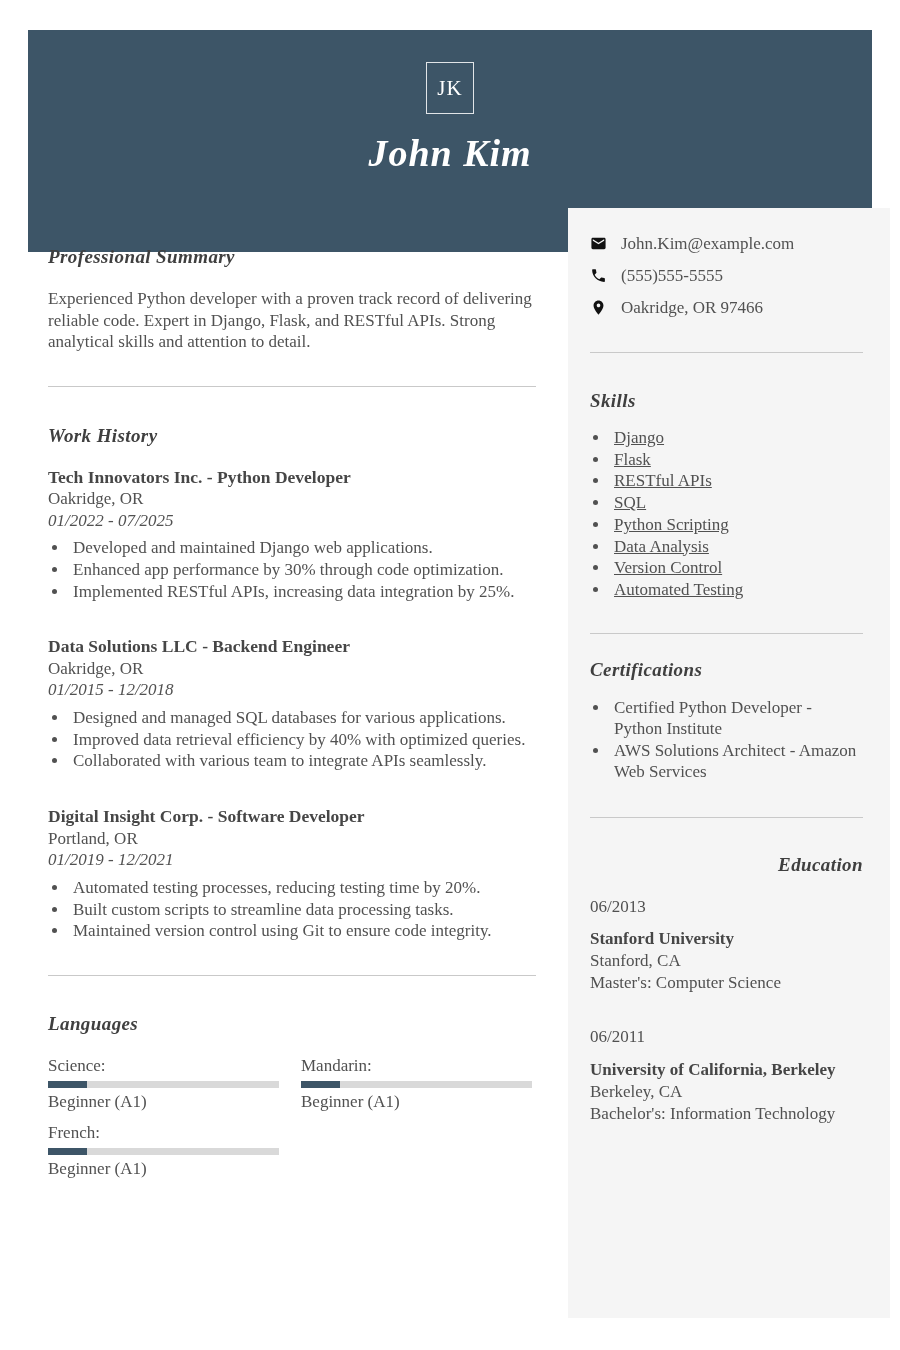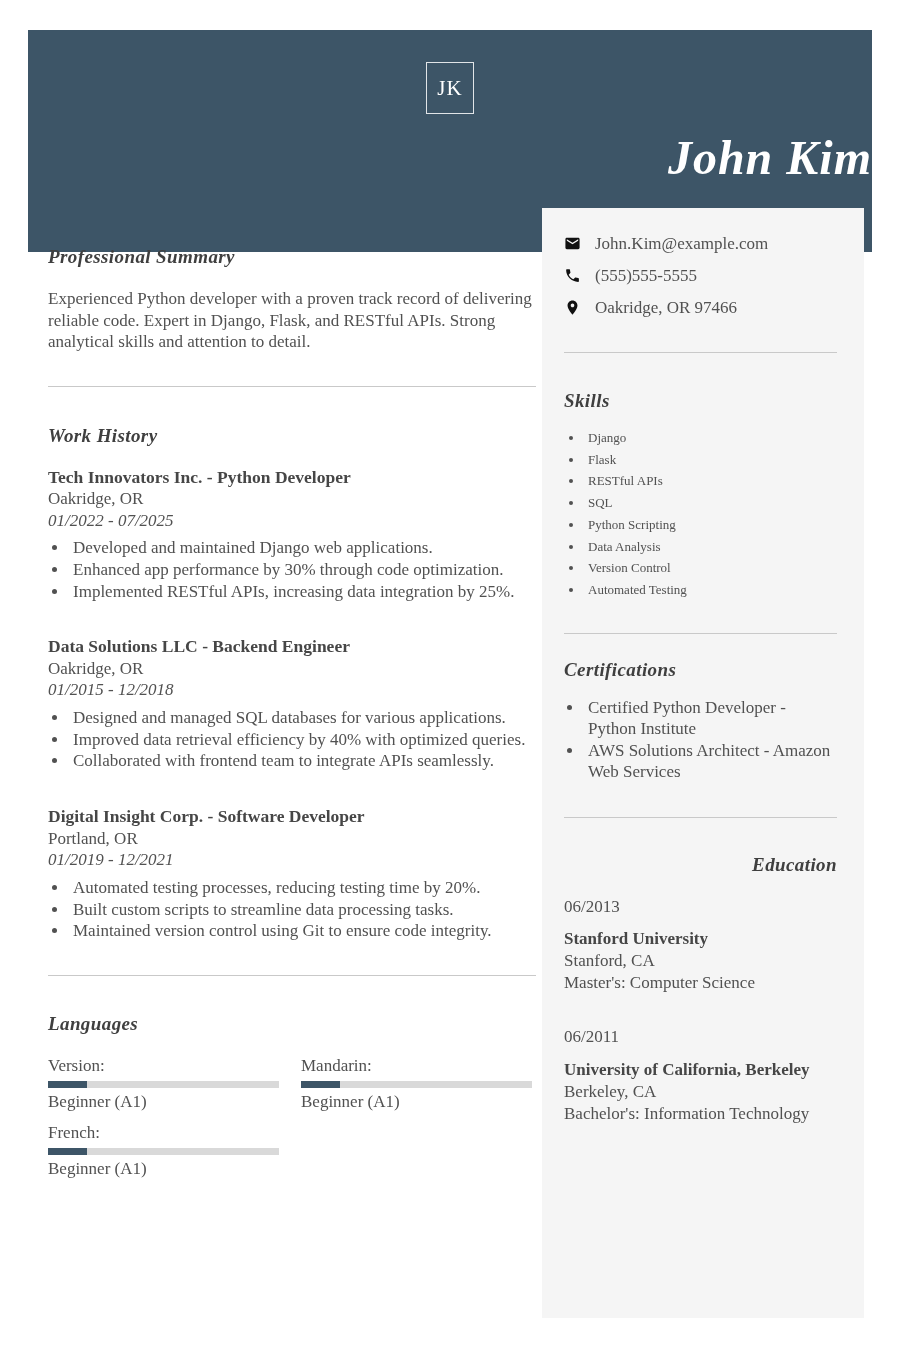"John Kim" .name { font-size: 48px -> 38px; text-align: right -> none }
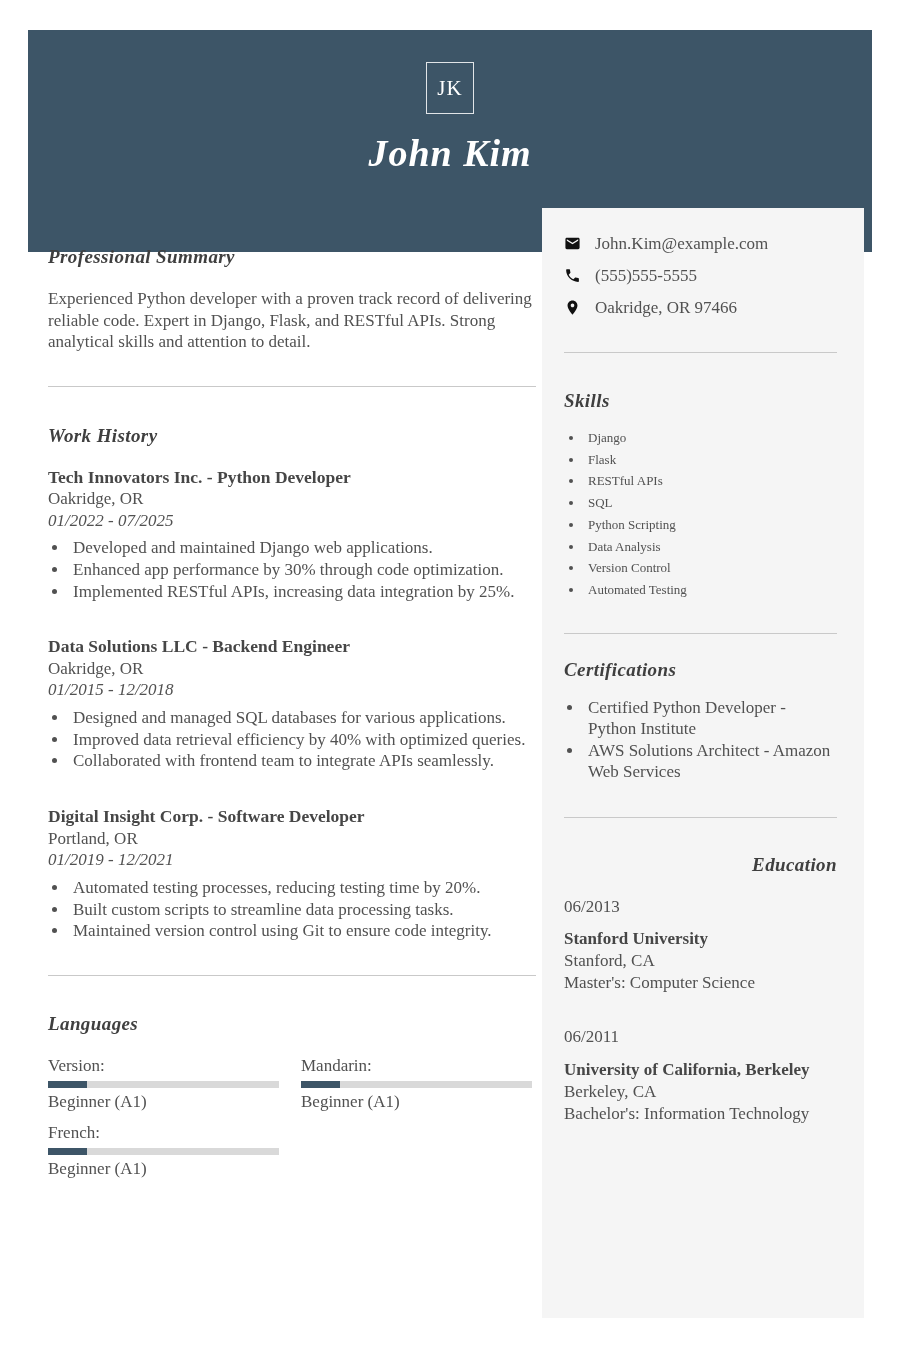"John.Kim@example.com" .sidebar { left: 542px -> 568px }
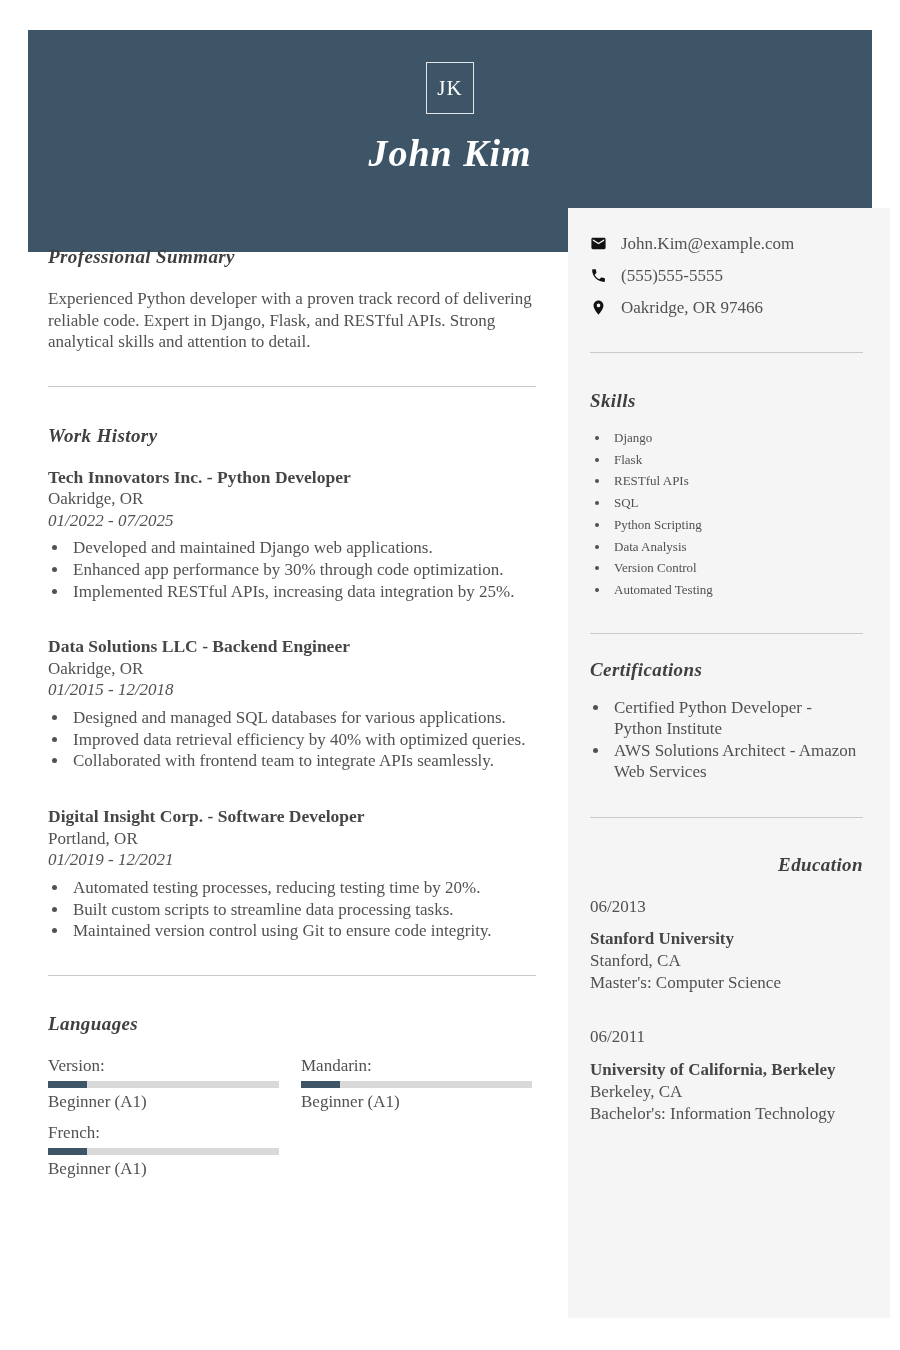"Django" .skills-list li { font-size: 13px -> 17px; text-decoration: none -> underline }
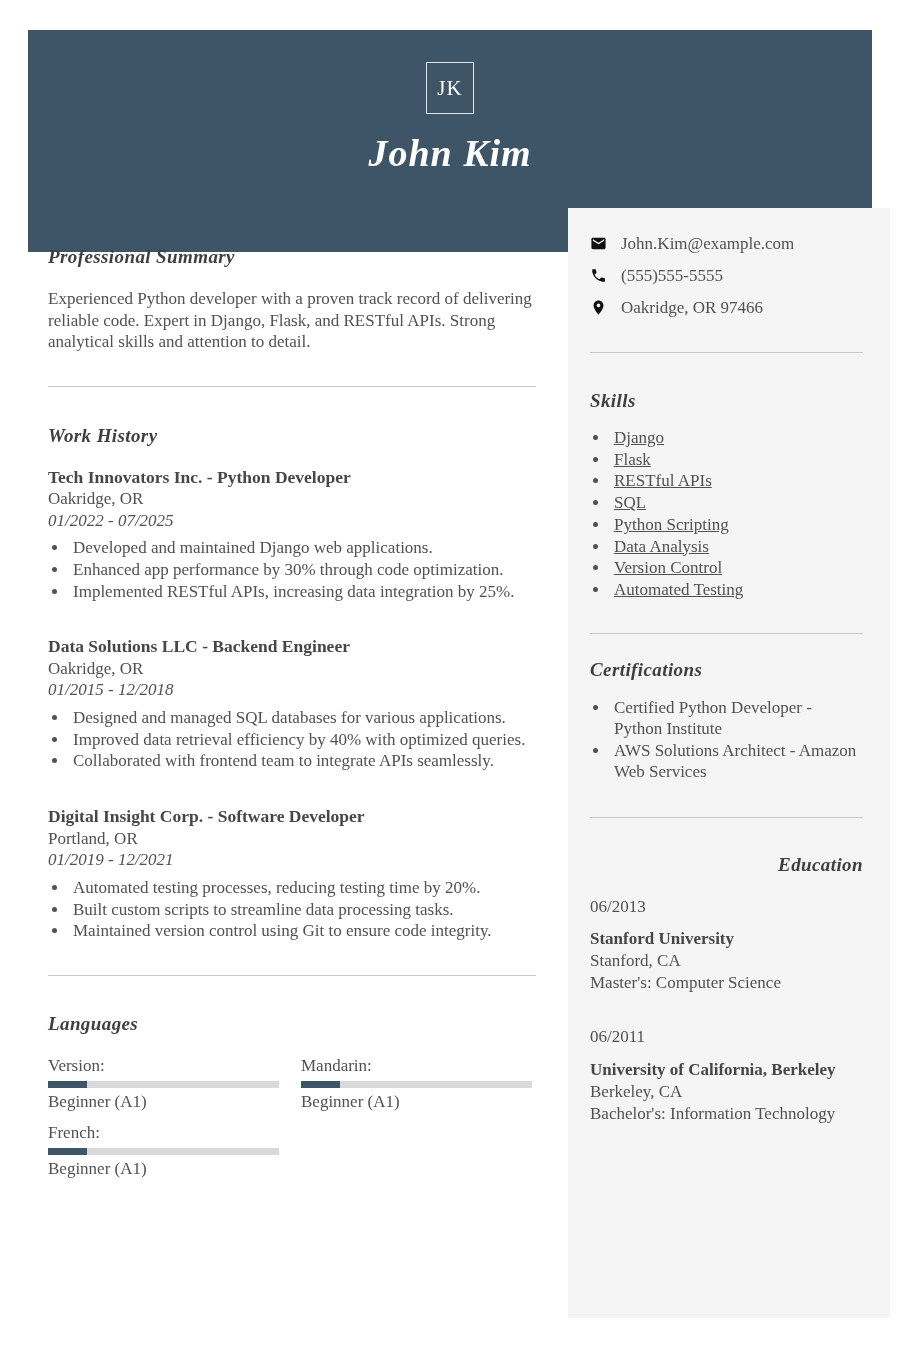"Collaborated with frontend team to" li { text: frontend -> various }
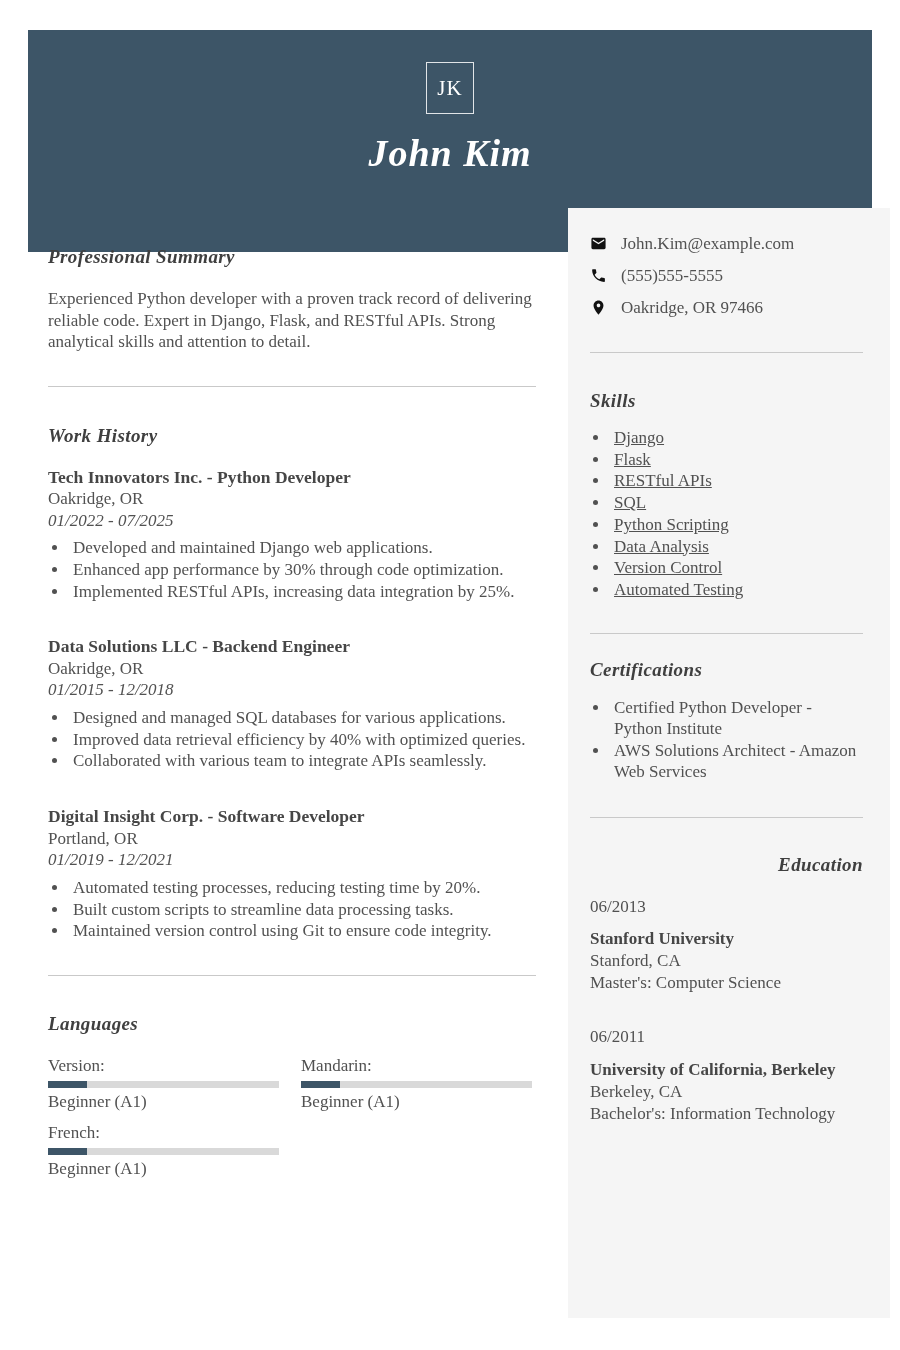"Version:" div.lang-name { text: Version -> Science }
